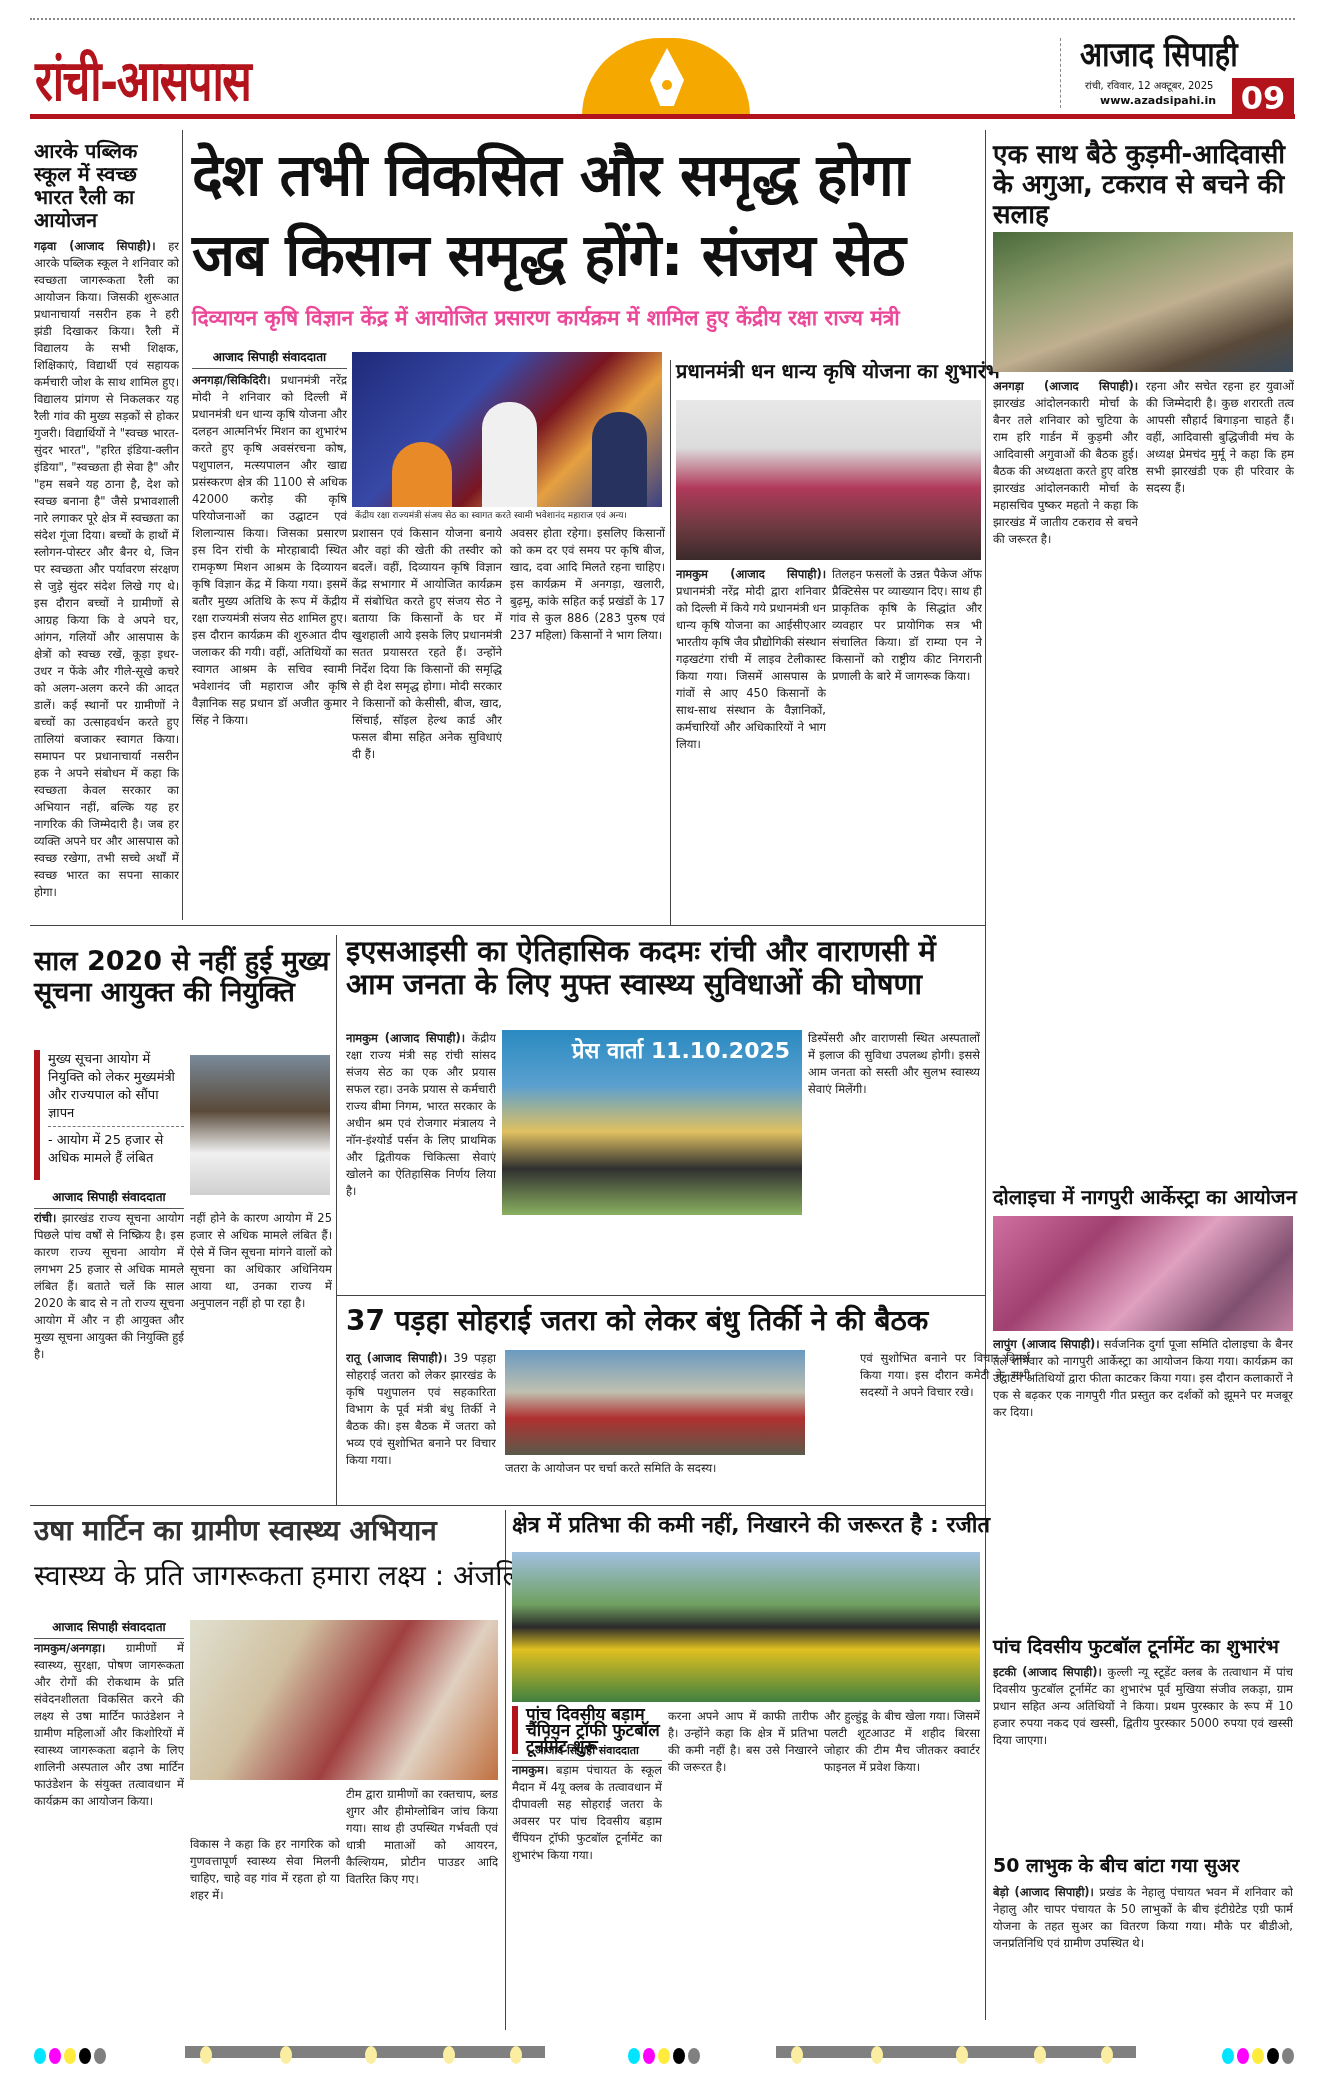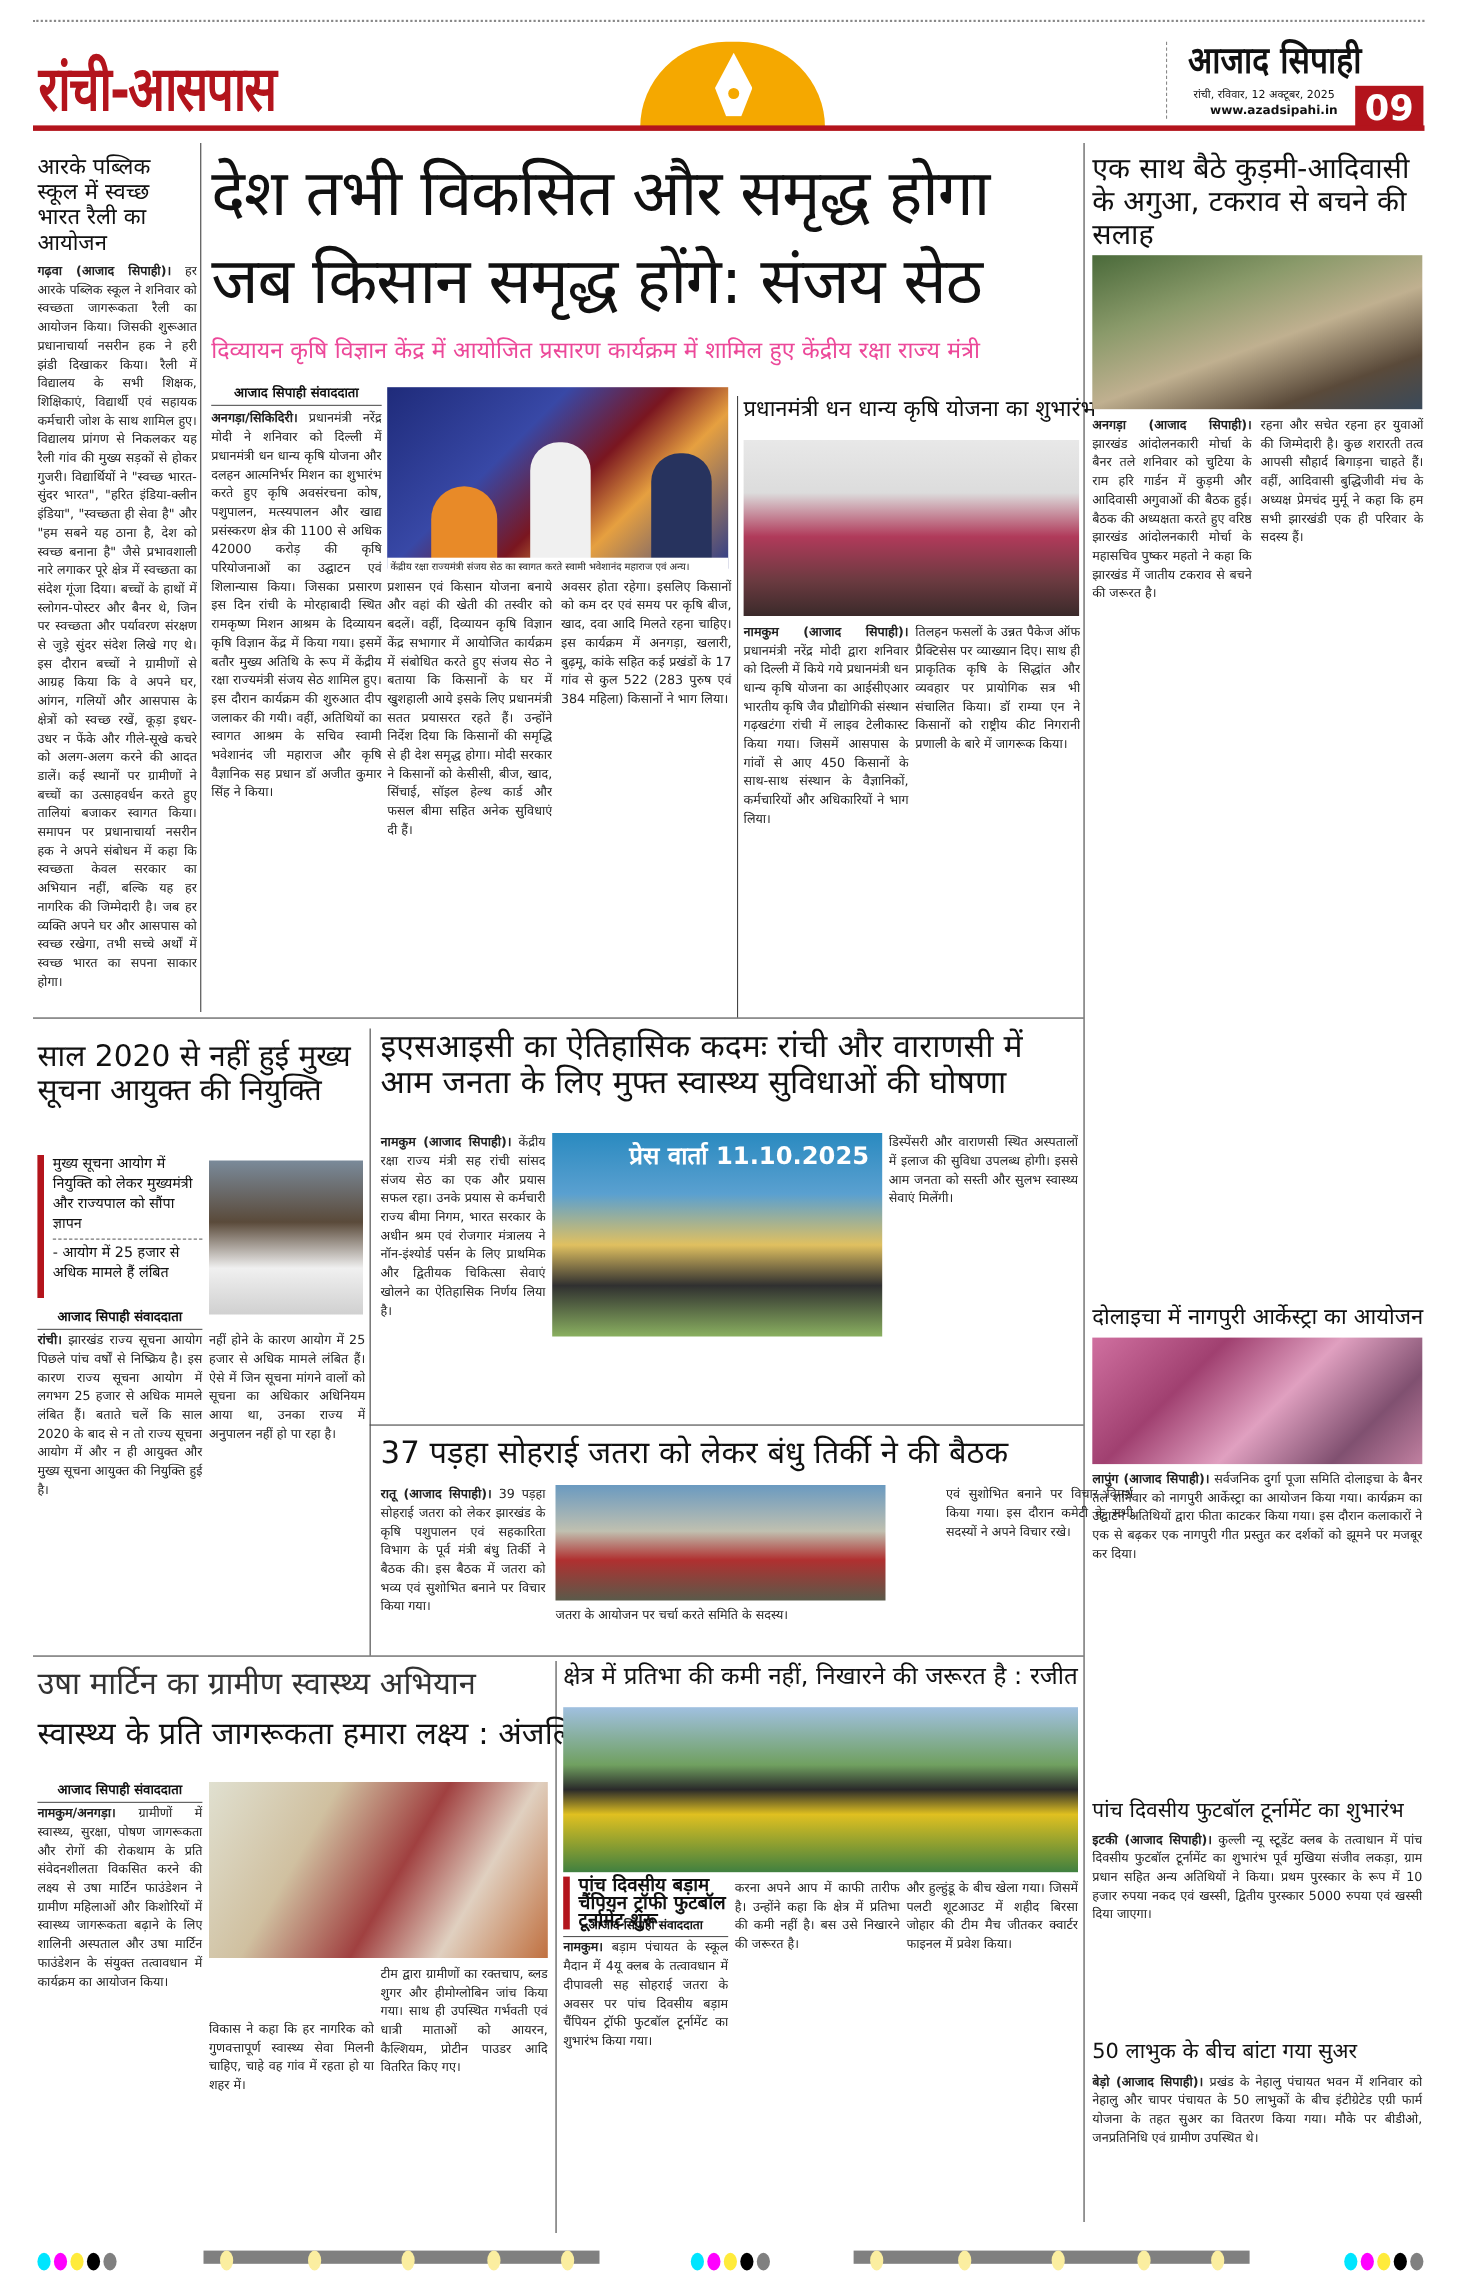"आरके पब्लिक स्कूल में स्वच्छ" .head { font-weight: normal -> bold }
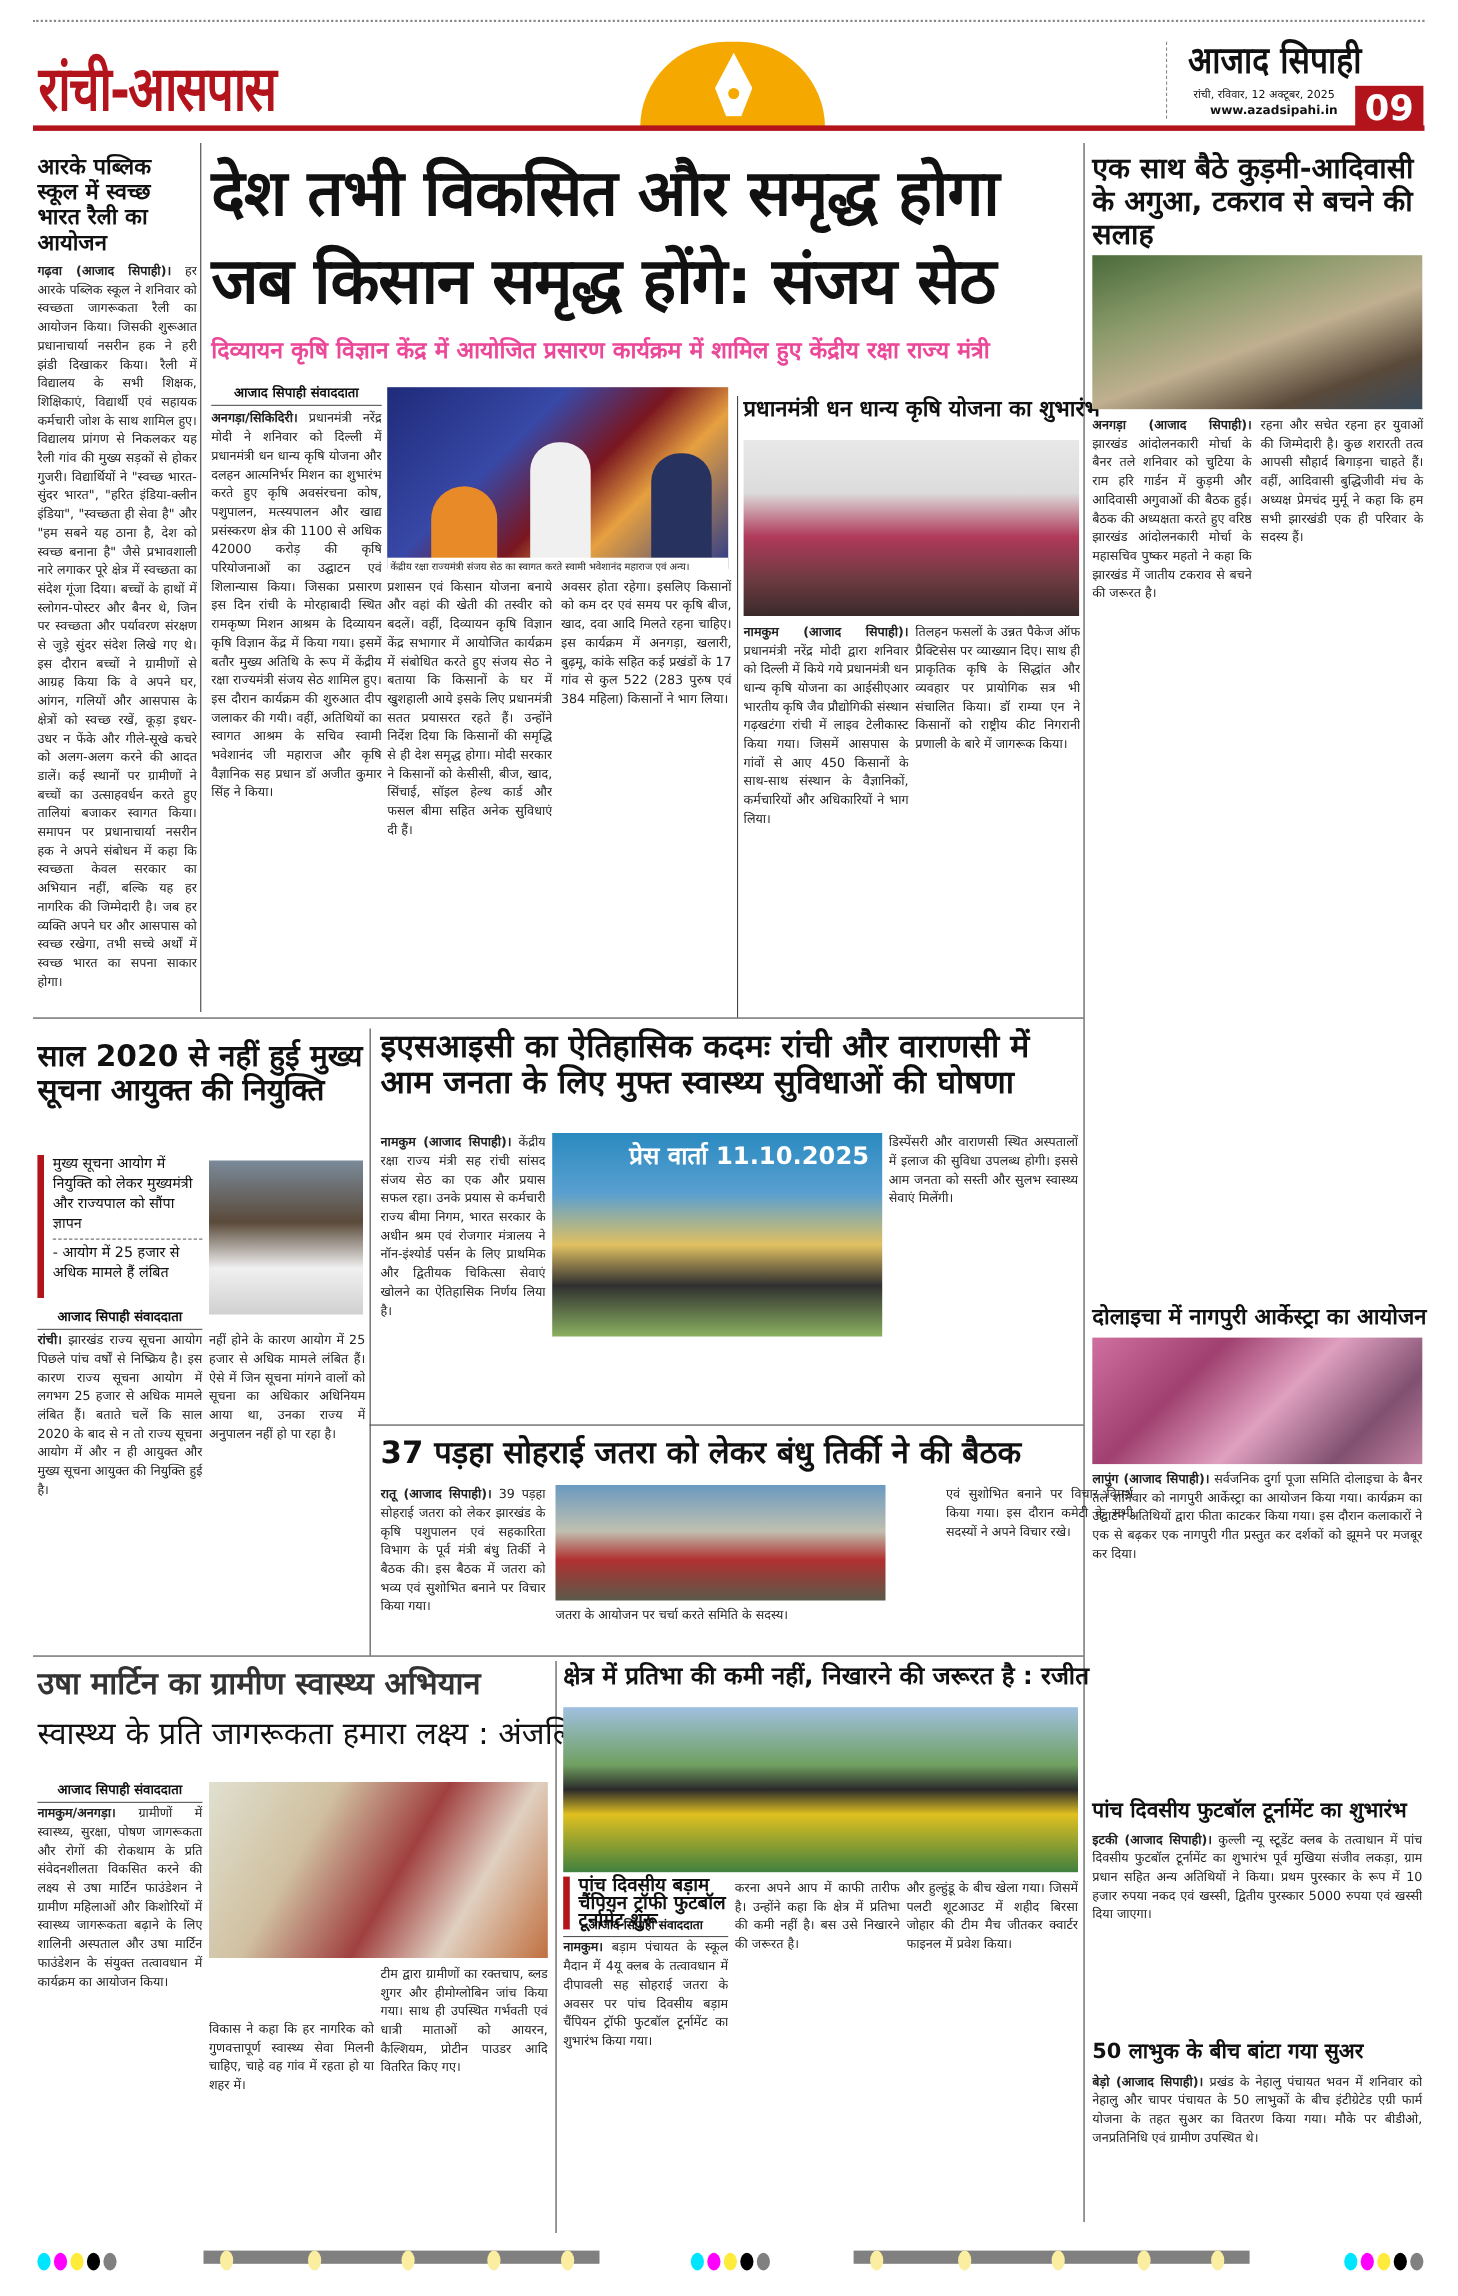"अवसर होता रहेगा। इसलिए किसानों" div.abs { text: 522 (283 पुरुष एवं 384 -> 886 (283 पुरुष एवं 237 }
